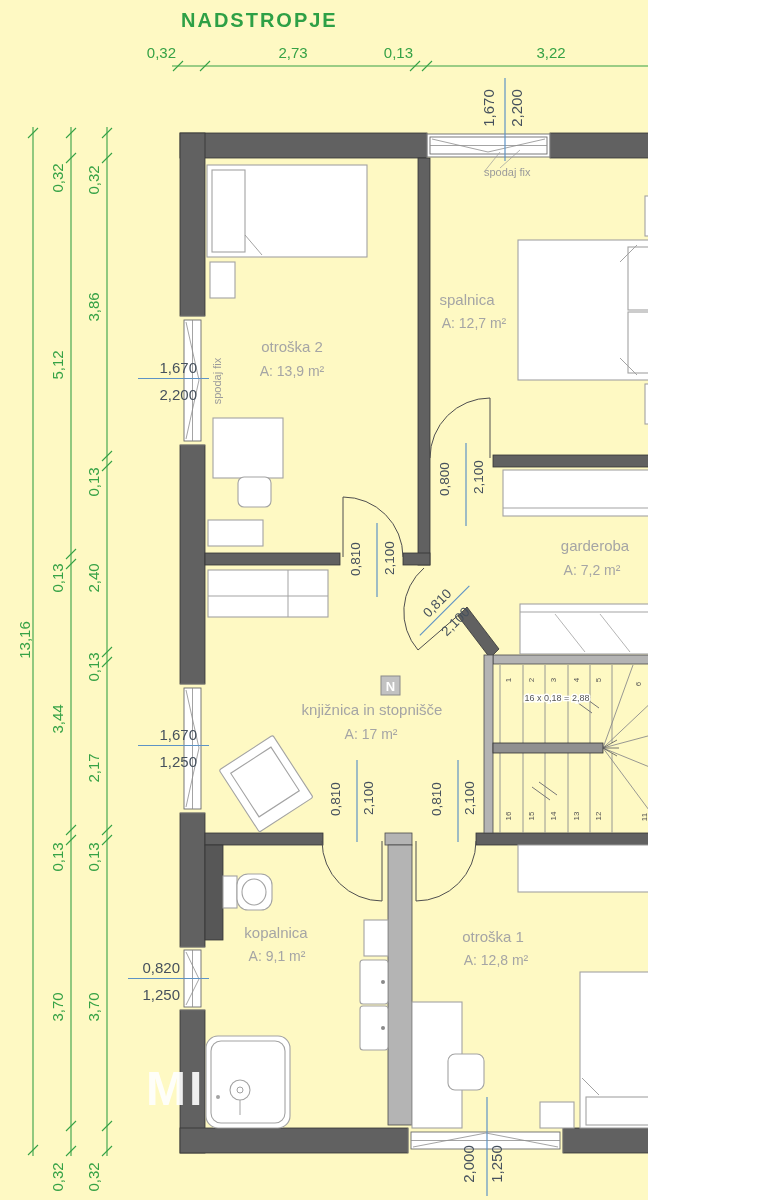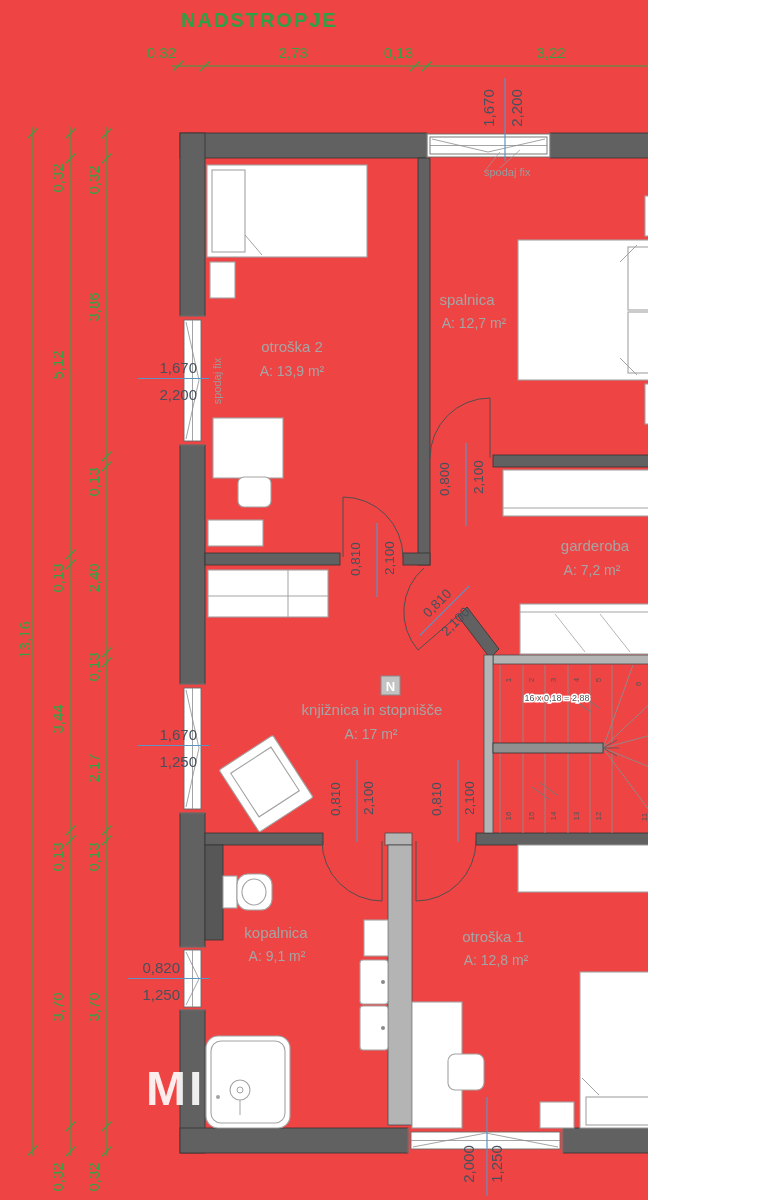"NADSTROPJE" #stage { background: #ef4444 -> #fef9c3 }
